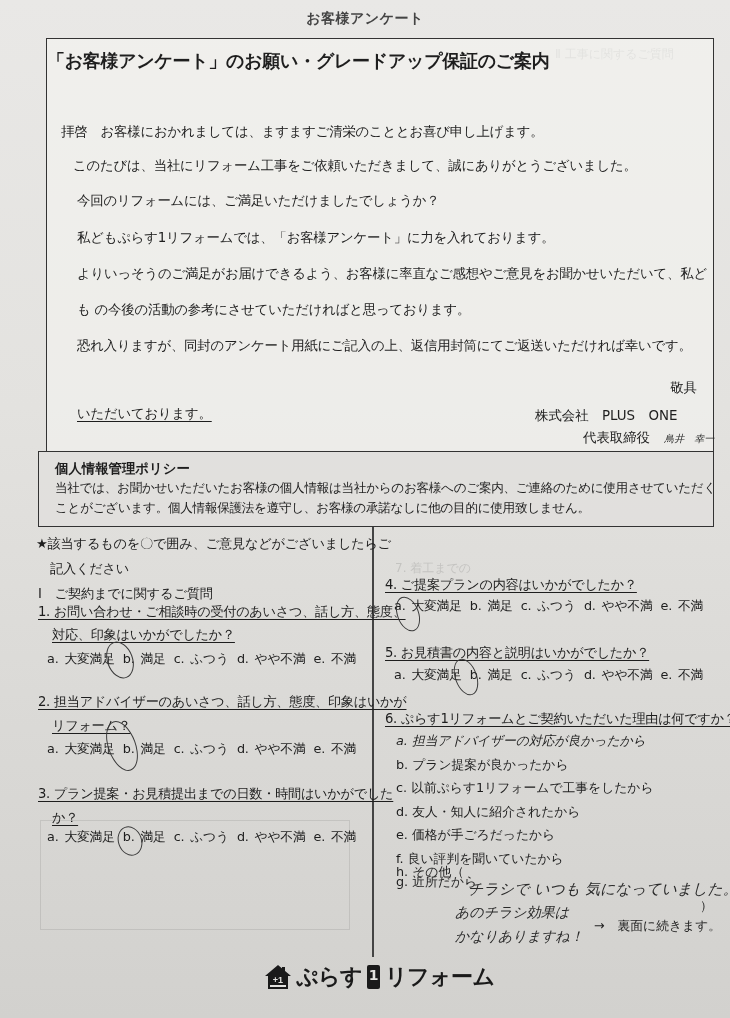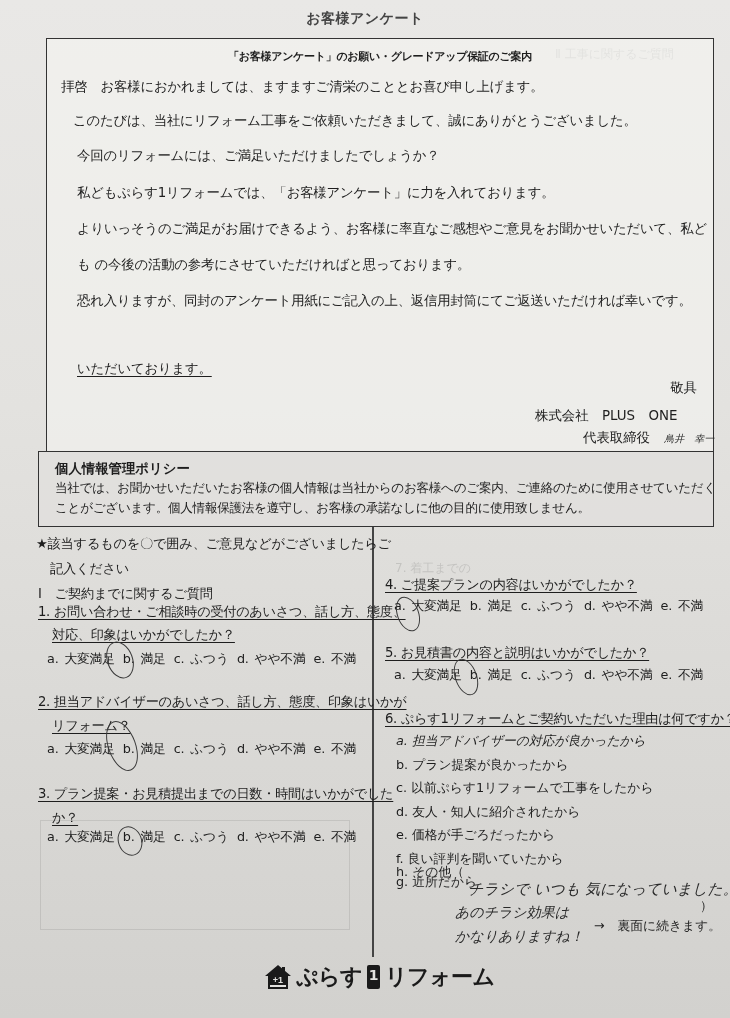"「お客様アンケート」のお願い・グレードアップ保証のご案内" .intro-heading { font-size: 11px -> 18px; text-align: center -> none }
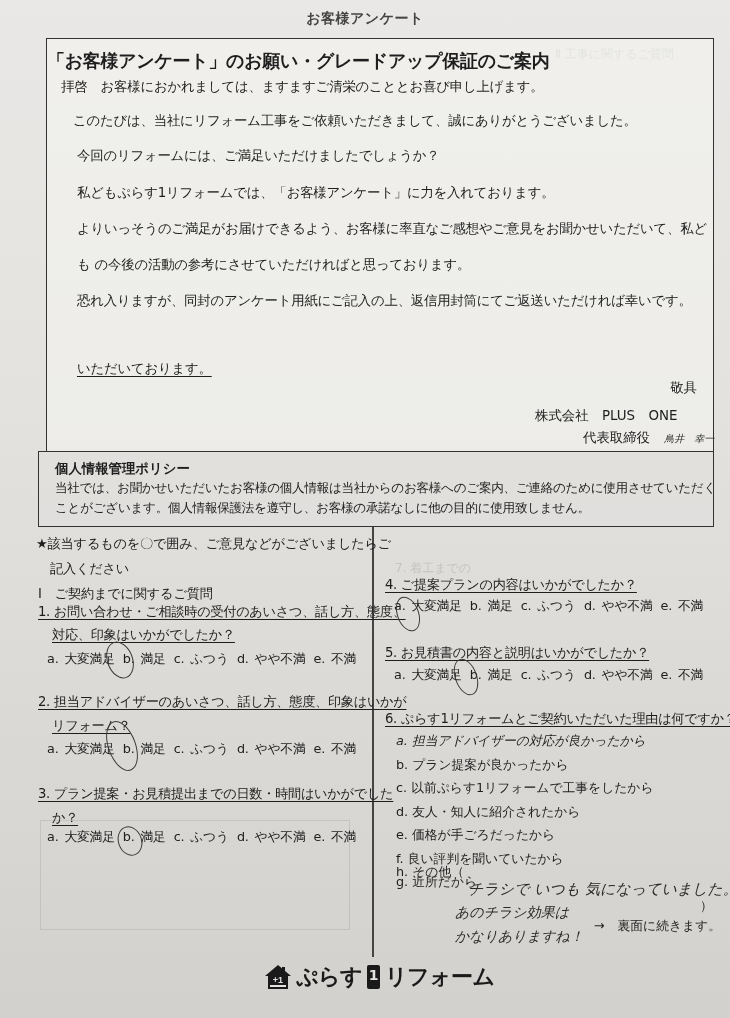"拝啓 お客様におかれましては、ますますご清栄のこととお喜び申し上げます。" .para { margin-top: none -> 45px }
